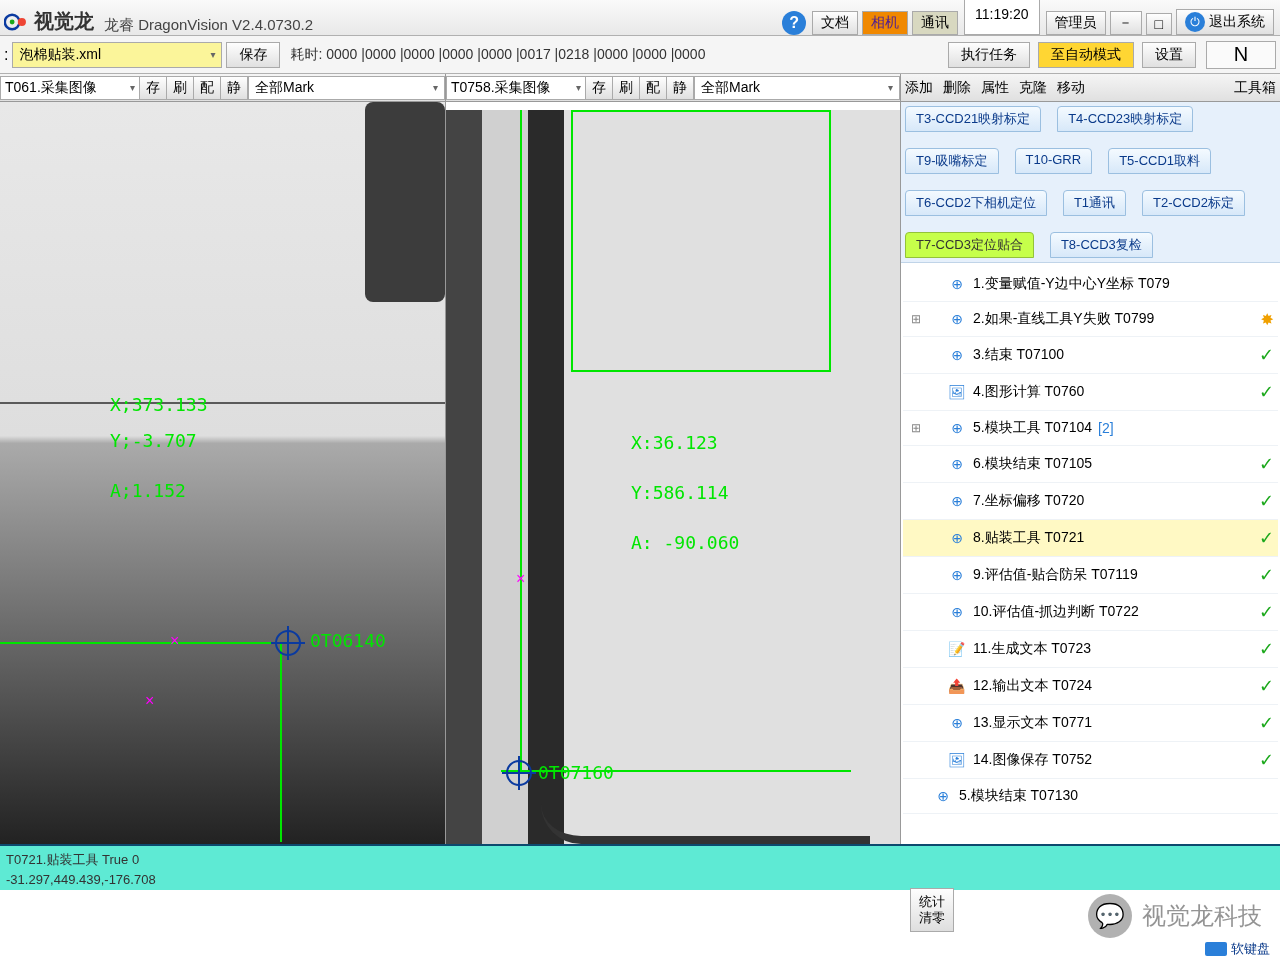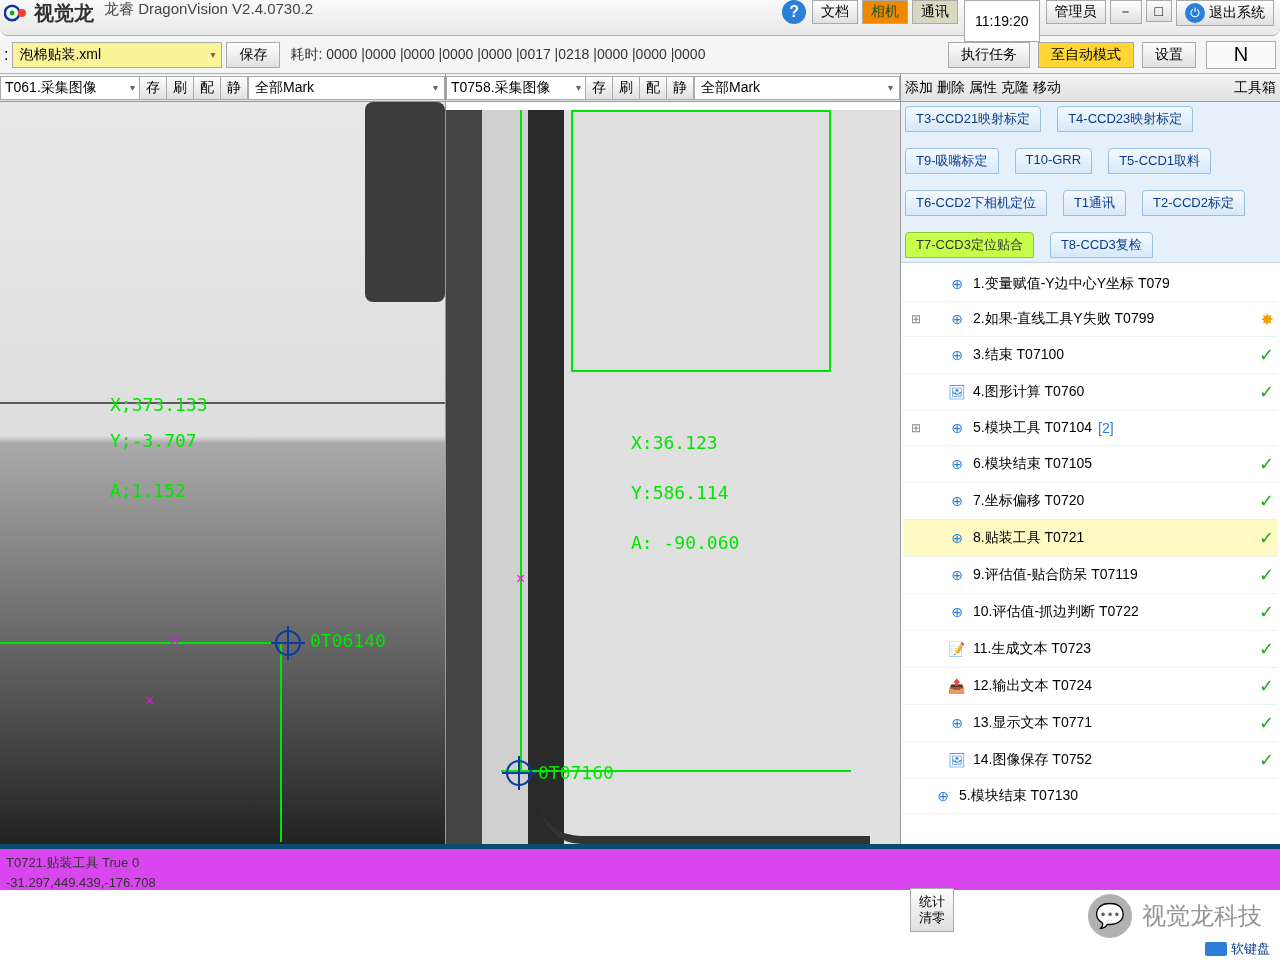"视觉龙" .title-bar { align-items: flex-start -> flex-end; border-radius: 8px -> none }
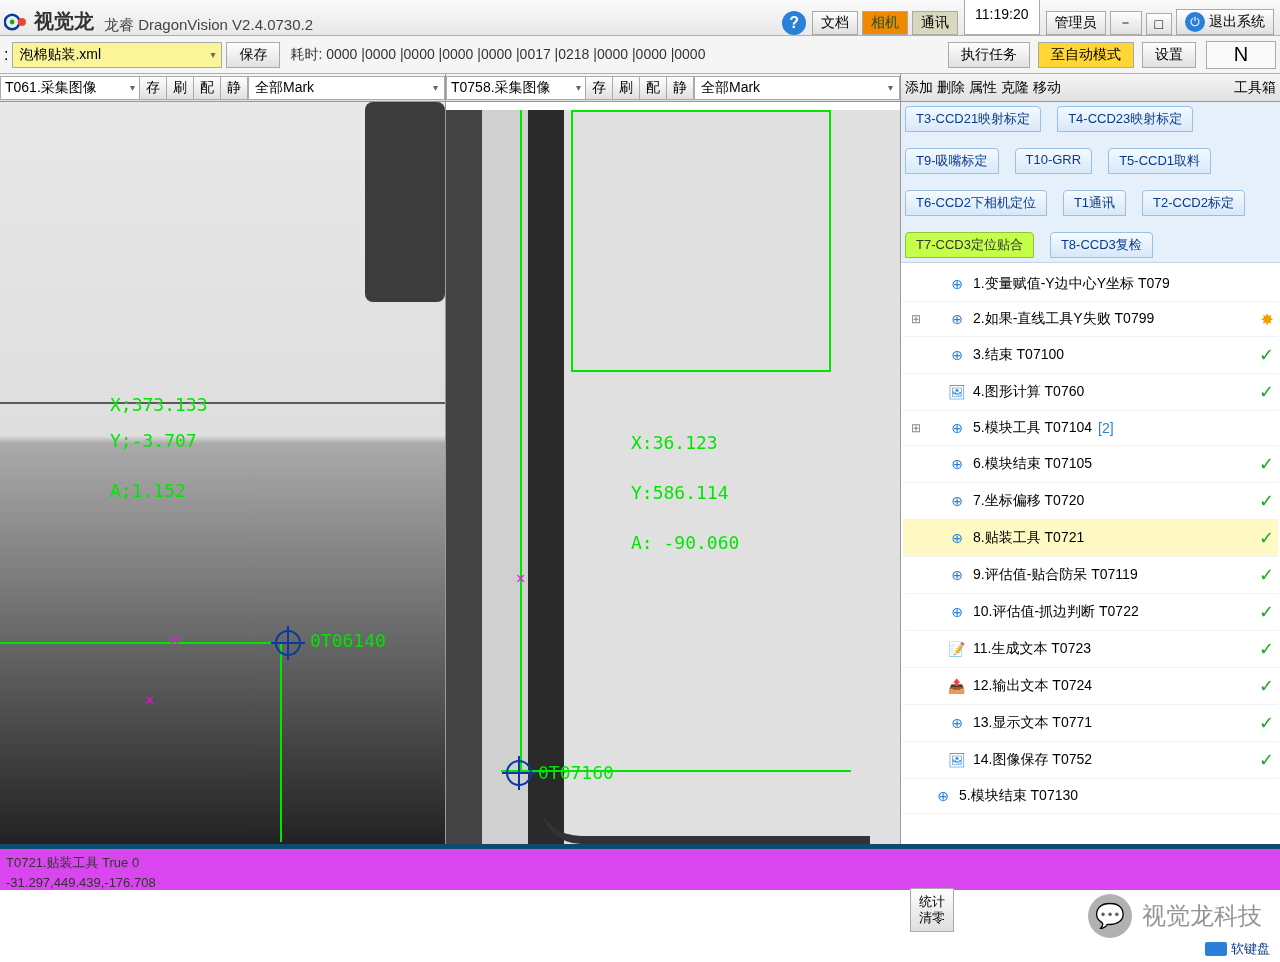"相机" .title-bar .orange { color: #14532d -> #4c1d95 }
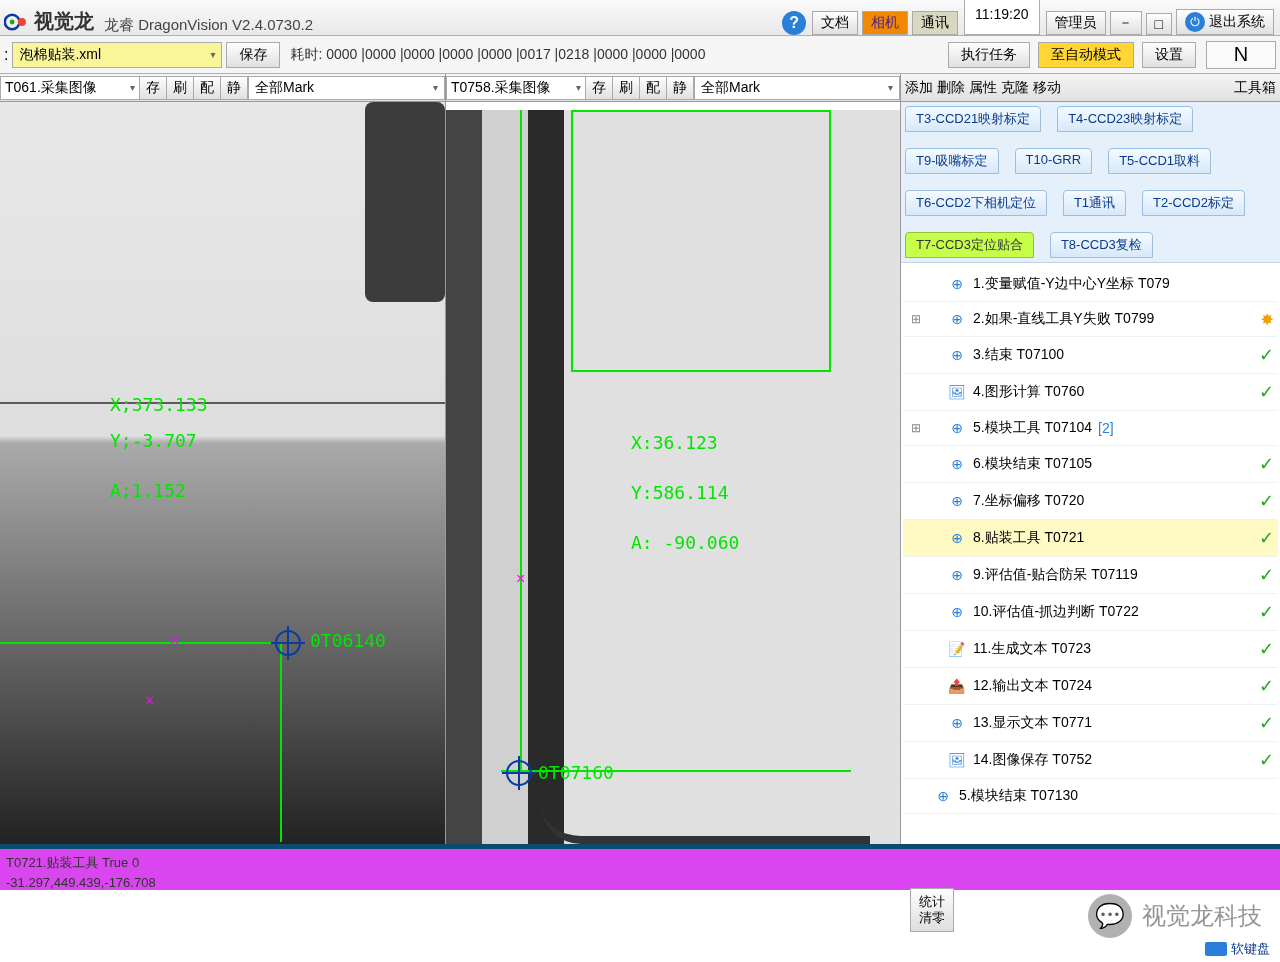"添加" .panel-toolbar { gap: 4px -> 10px }
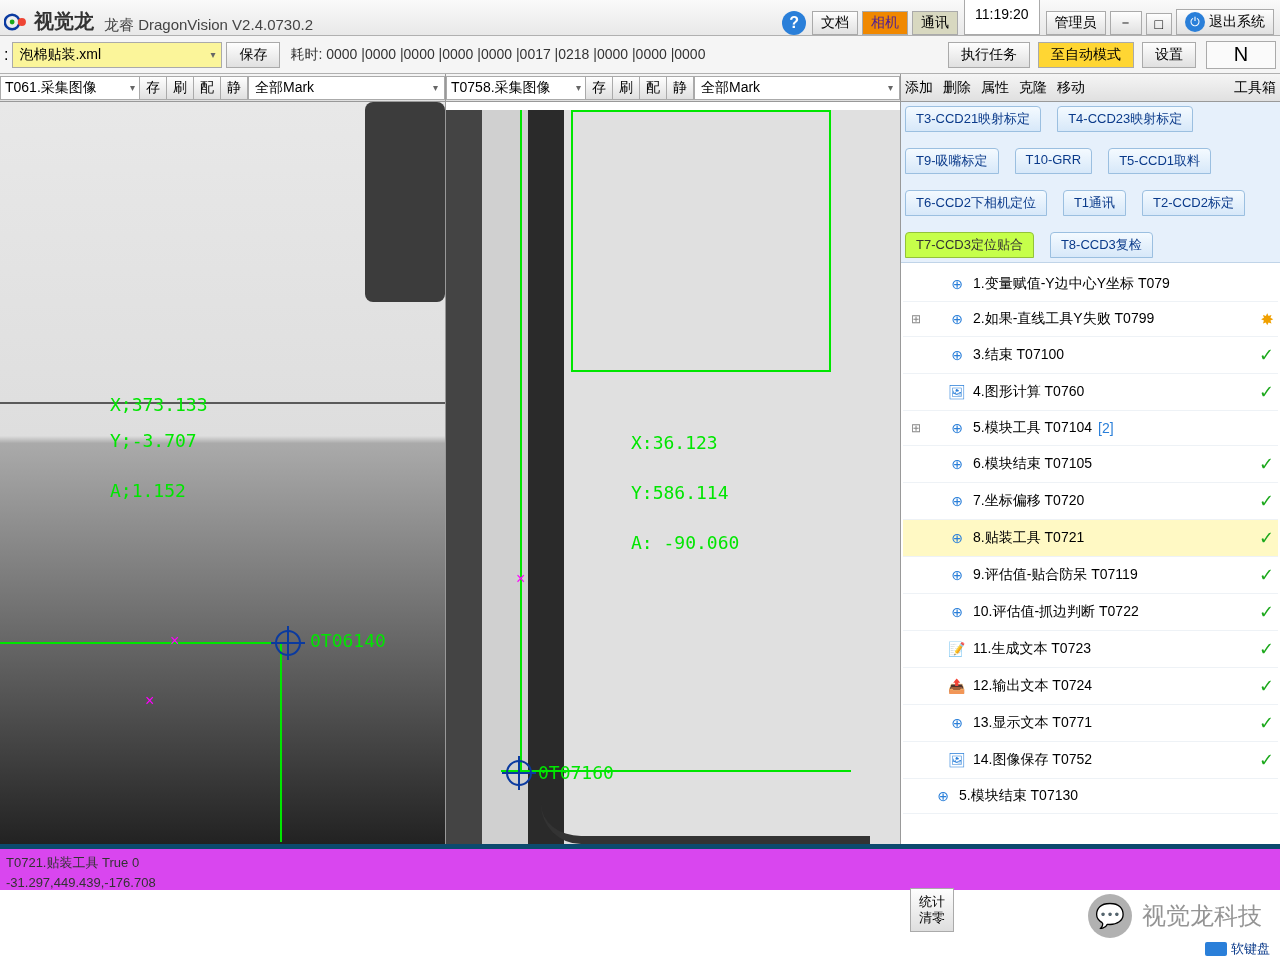"T0721.贴装工具 True 0" .status-bar { background: #d946ef -> #5eead4; border-top: 5px solid #0c4a6e -> 2px solid #0c4a6e }
